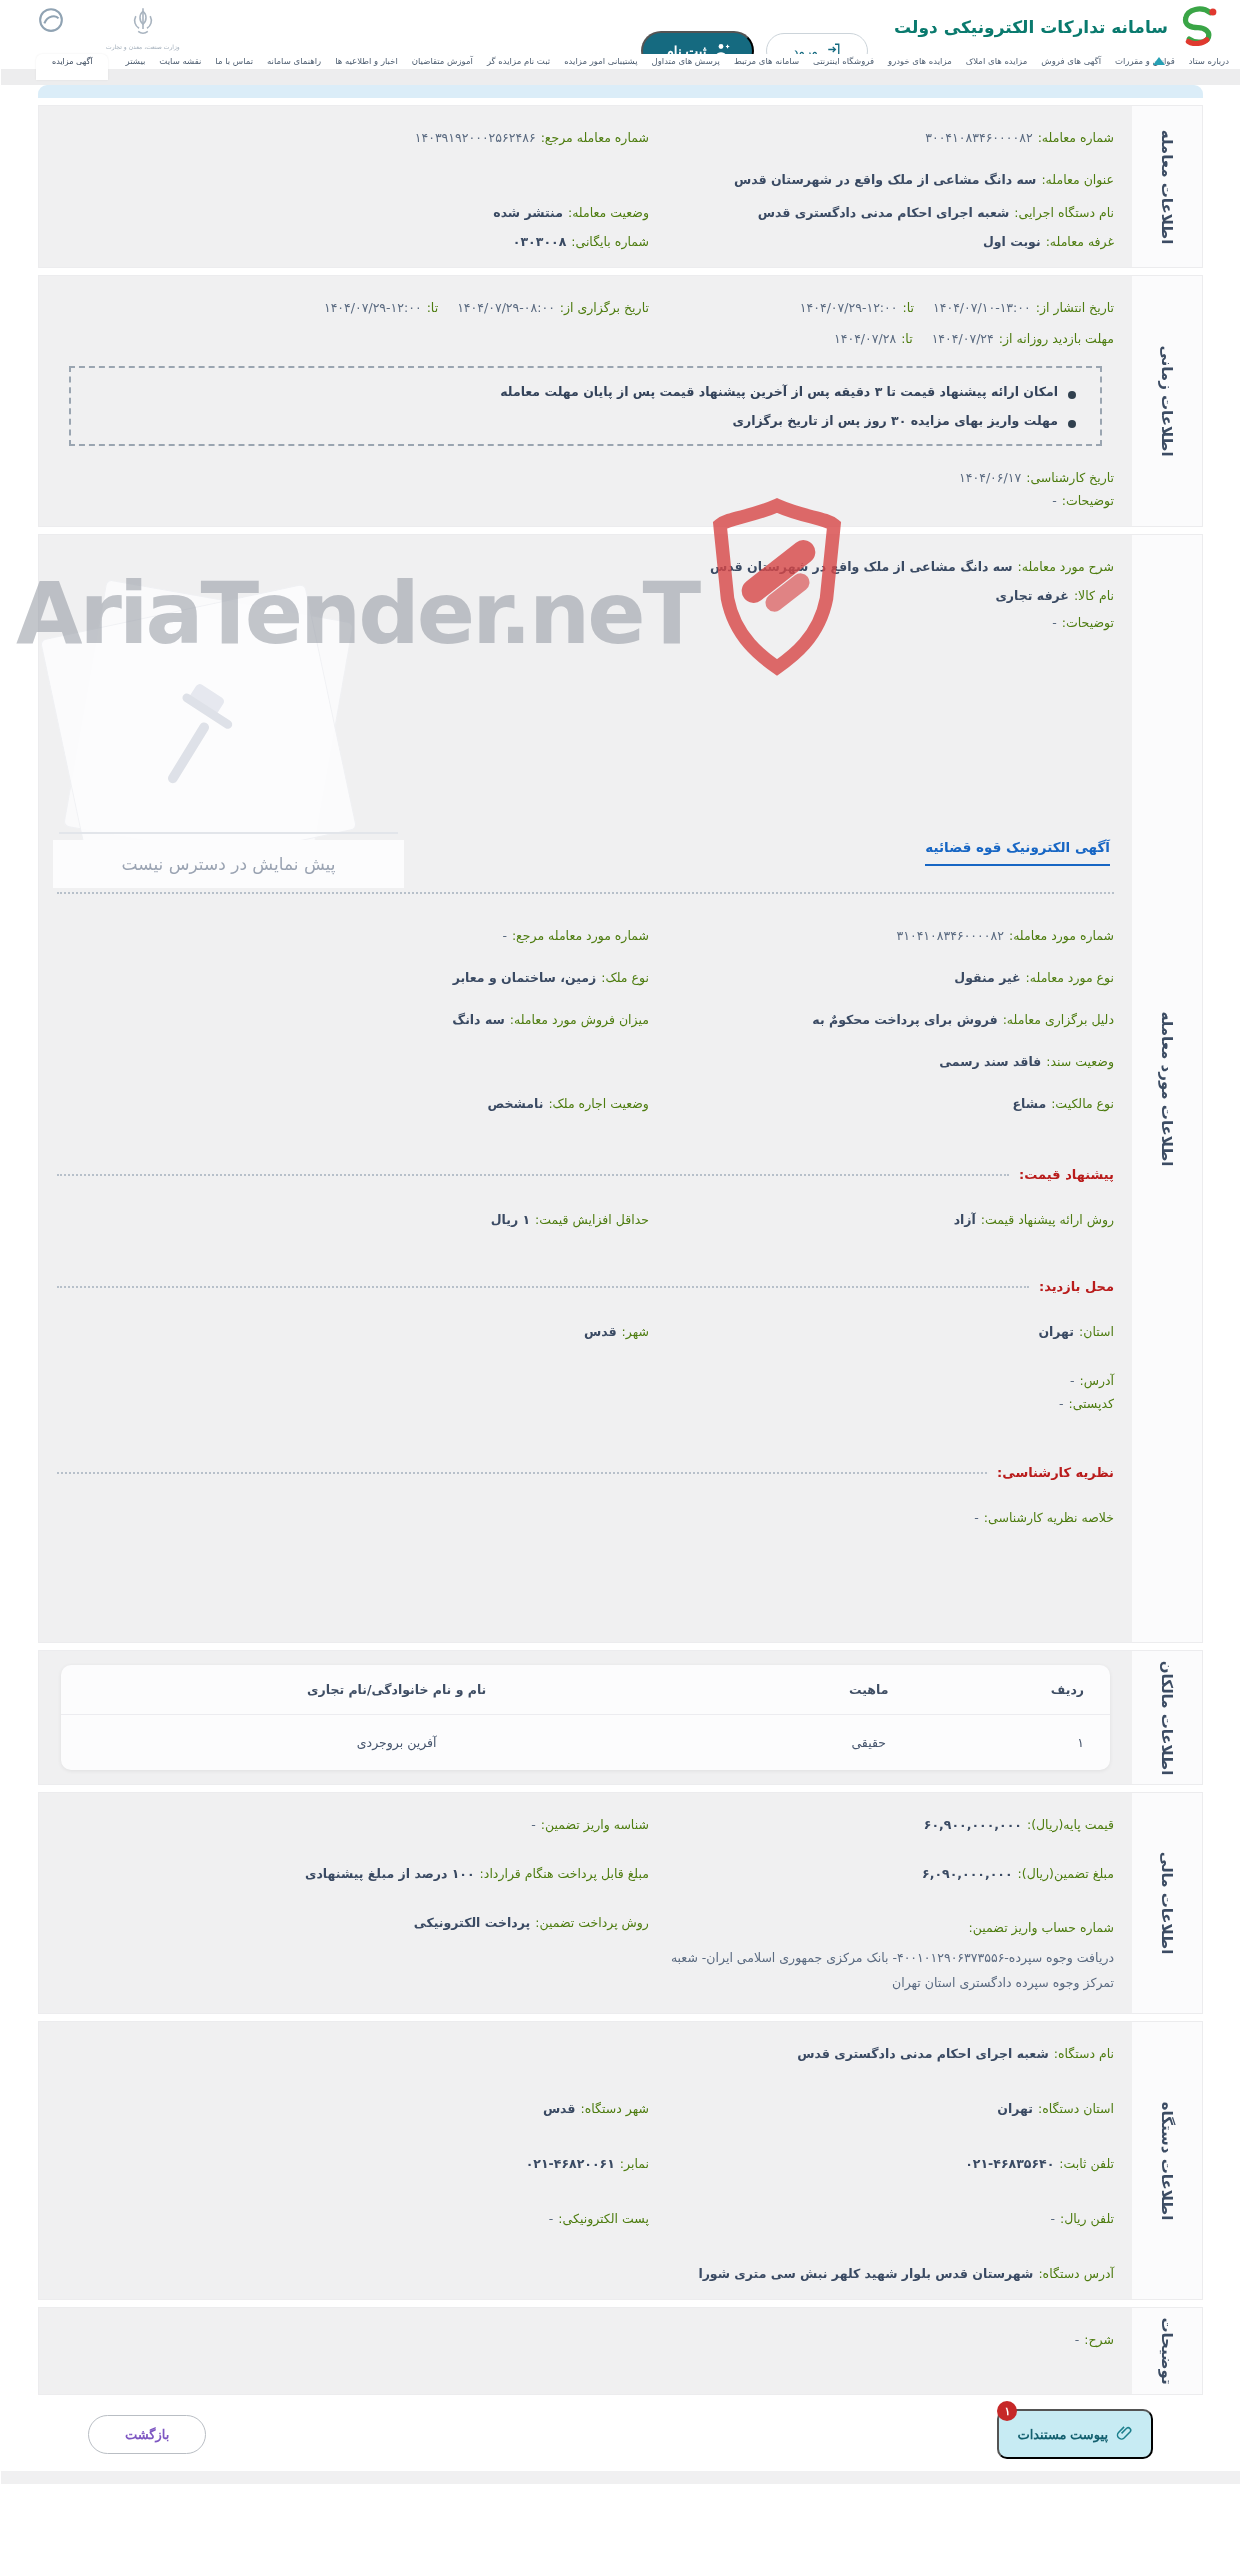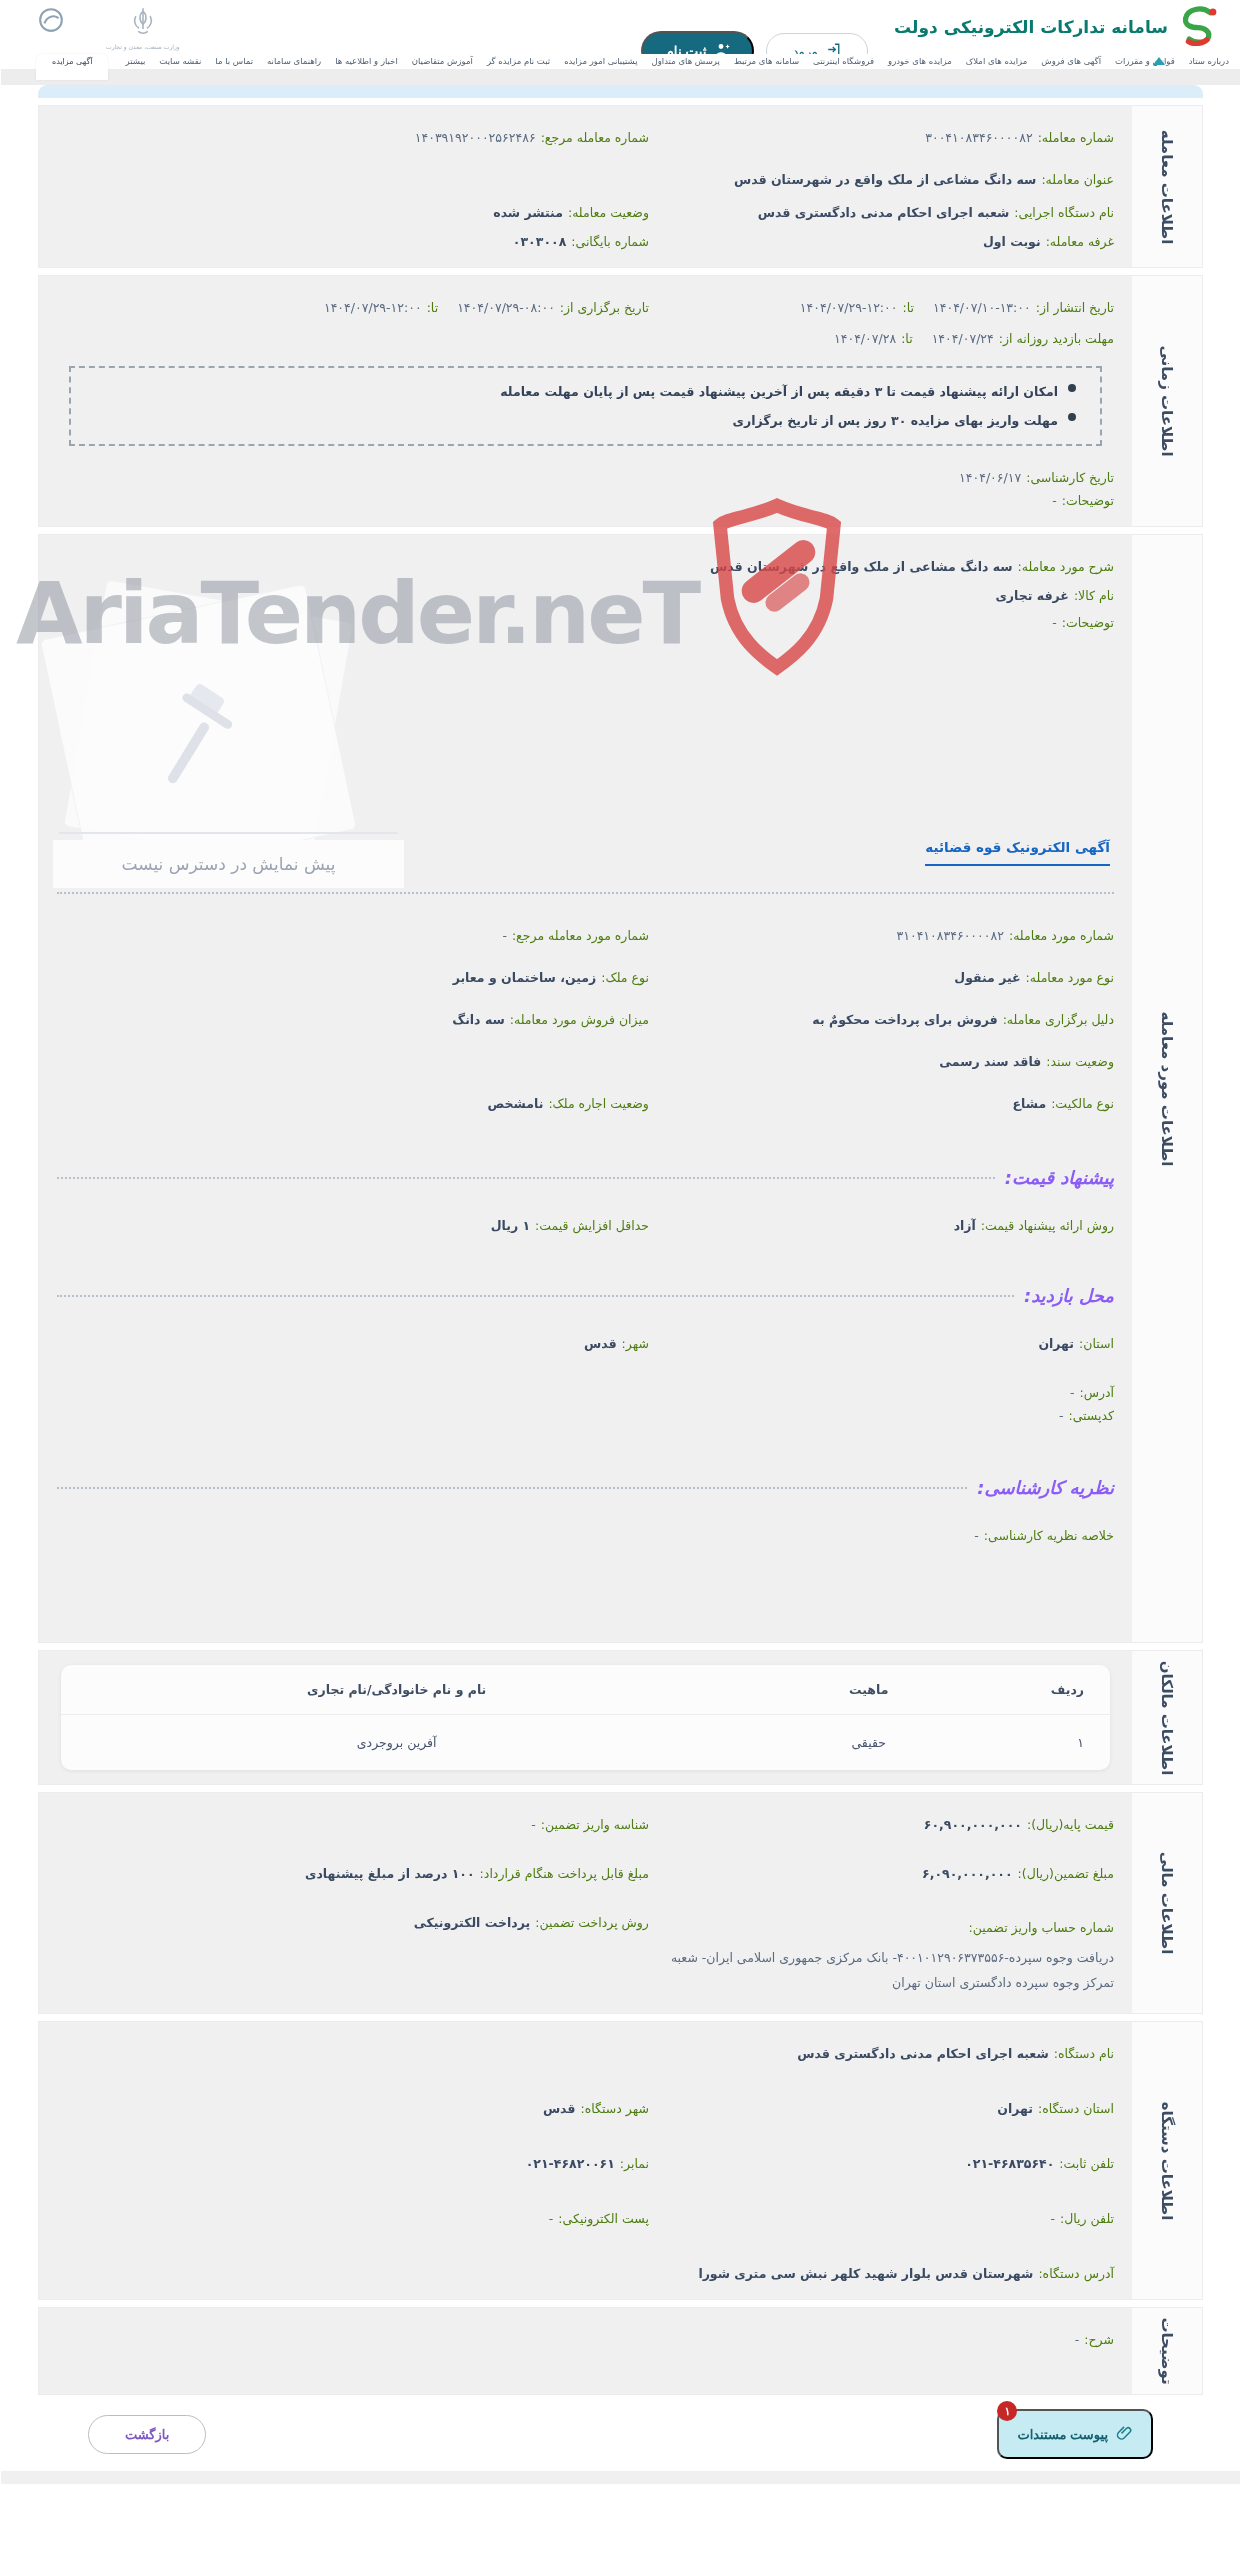"امکان ارائه پیشنهاد قیمت تا" .bullet { align-items: flex-start -> flex-end }
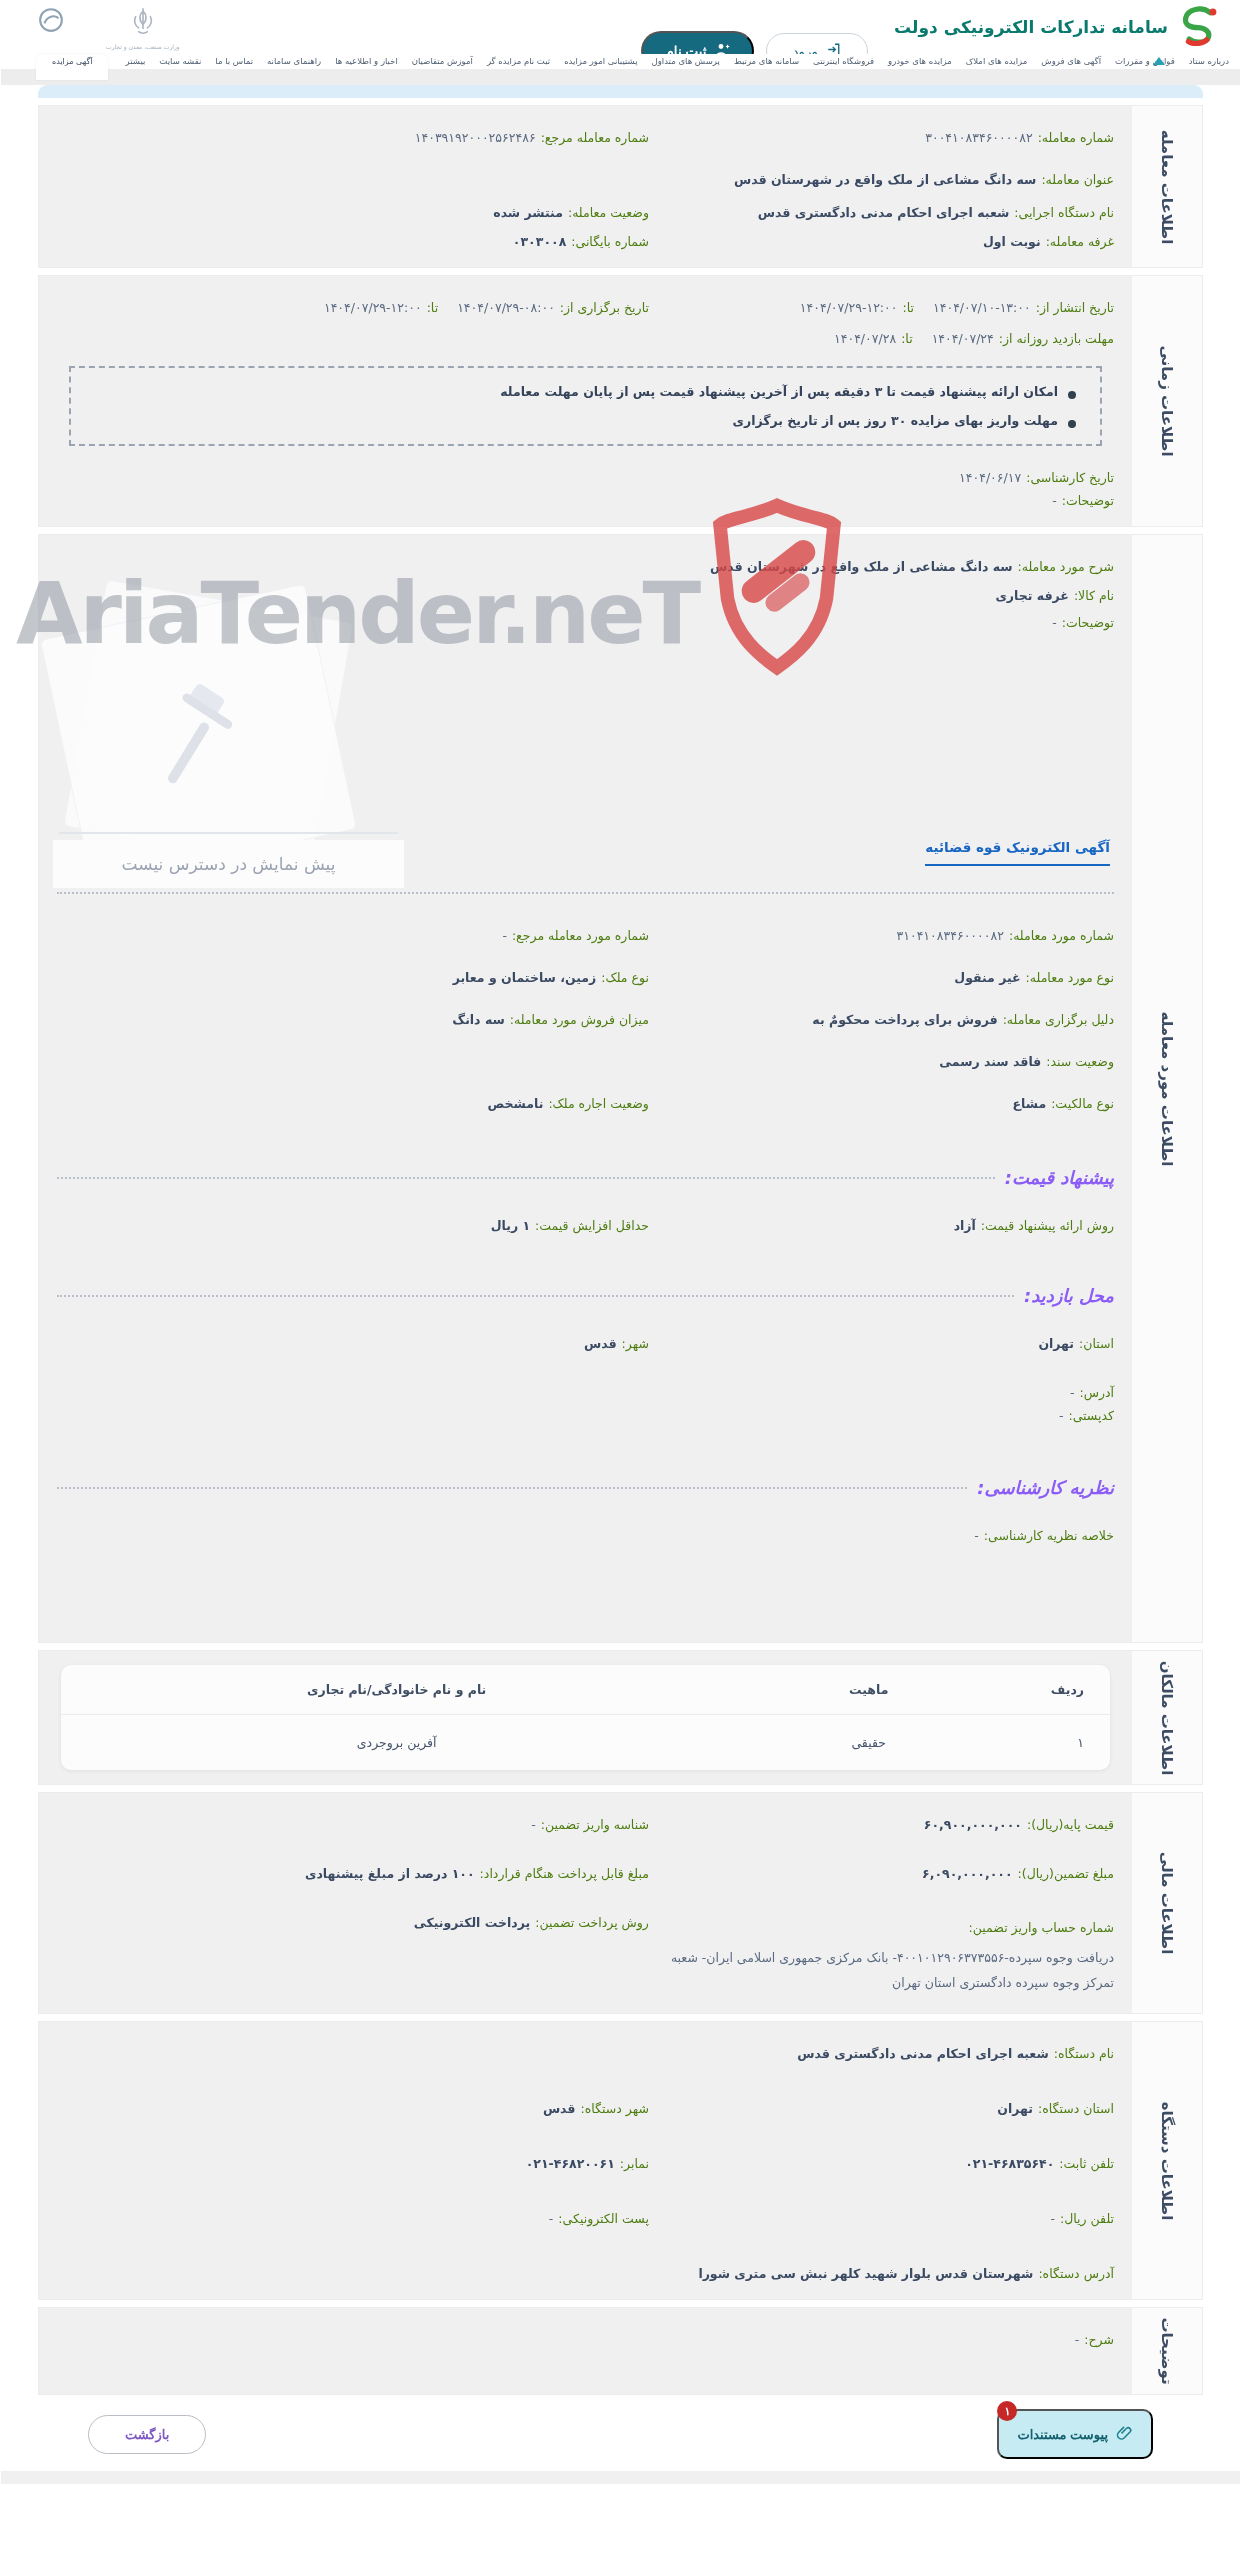"پیشنهاد قیمت:" .sub .t { color: #8b5cf6 -> #b91c1c; font-size: 18px -> 13px; font-style: italic -> none }
